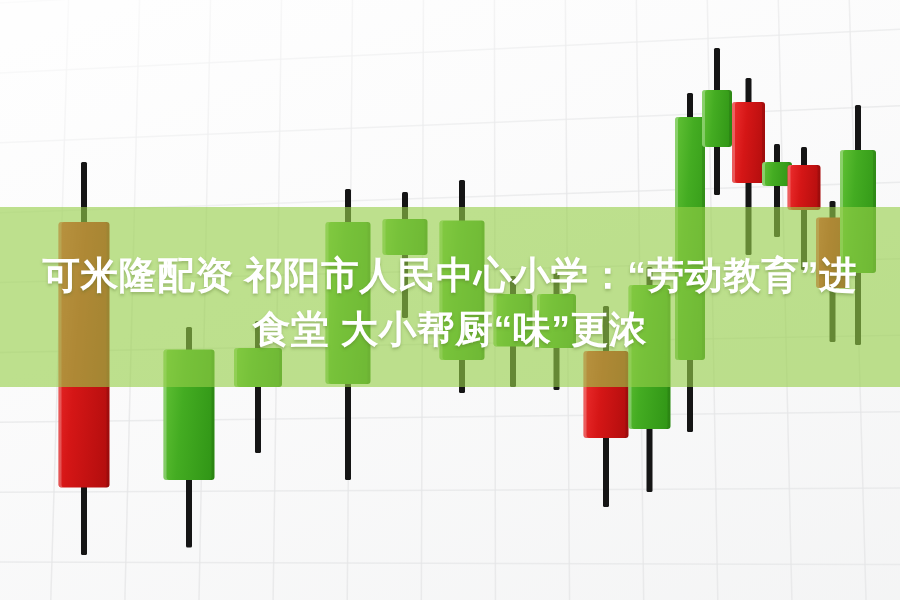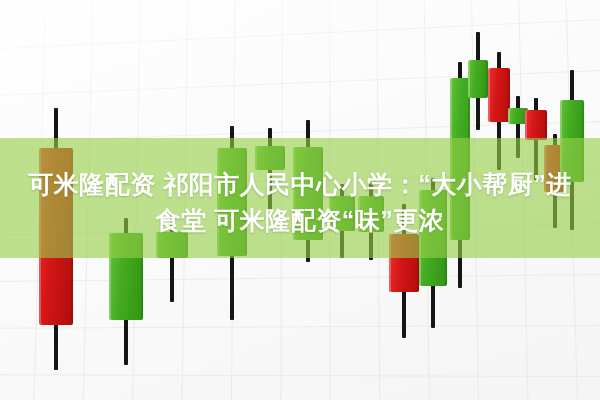"可米隆配资 祁阳市人民中心小学：“大小帮厨”进" span.line { text: 大小帮厨 -> 劳动教育 }
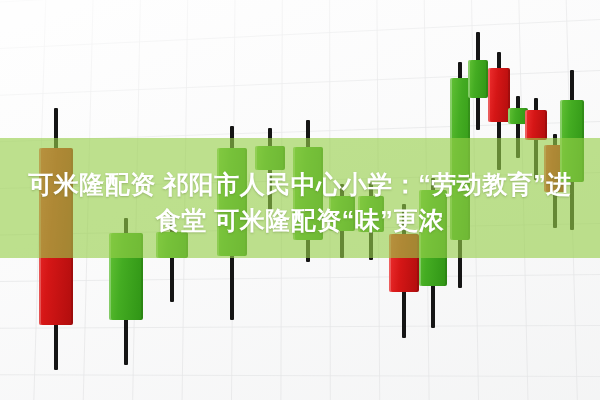"食堂 可米隆配资“味”更浓" span.line { text: 可米隆配资 -> 大小帮厨 }
